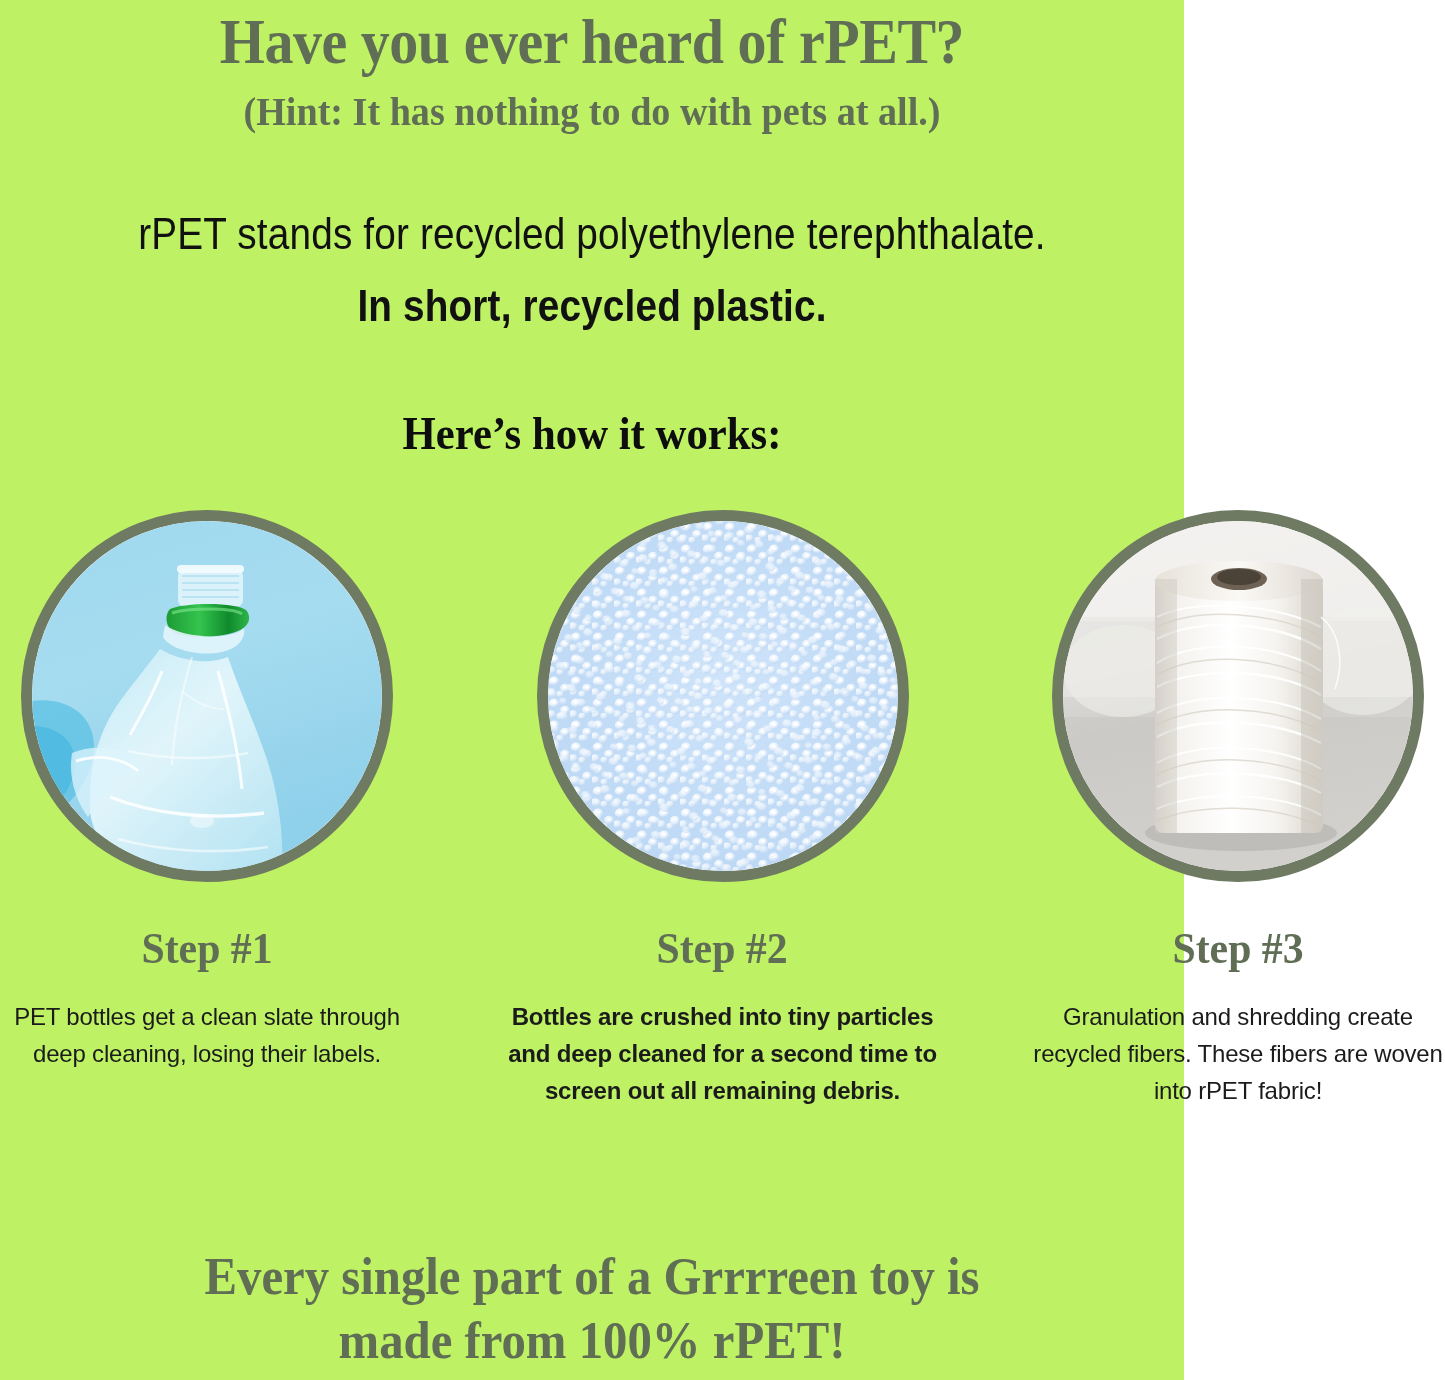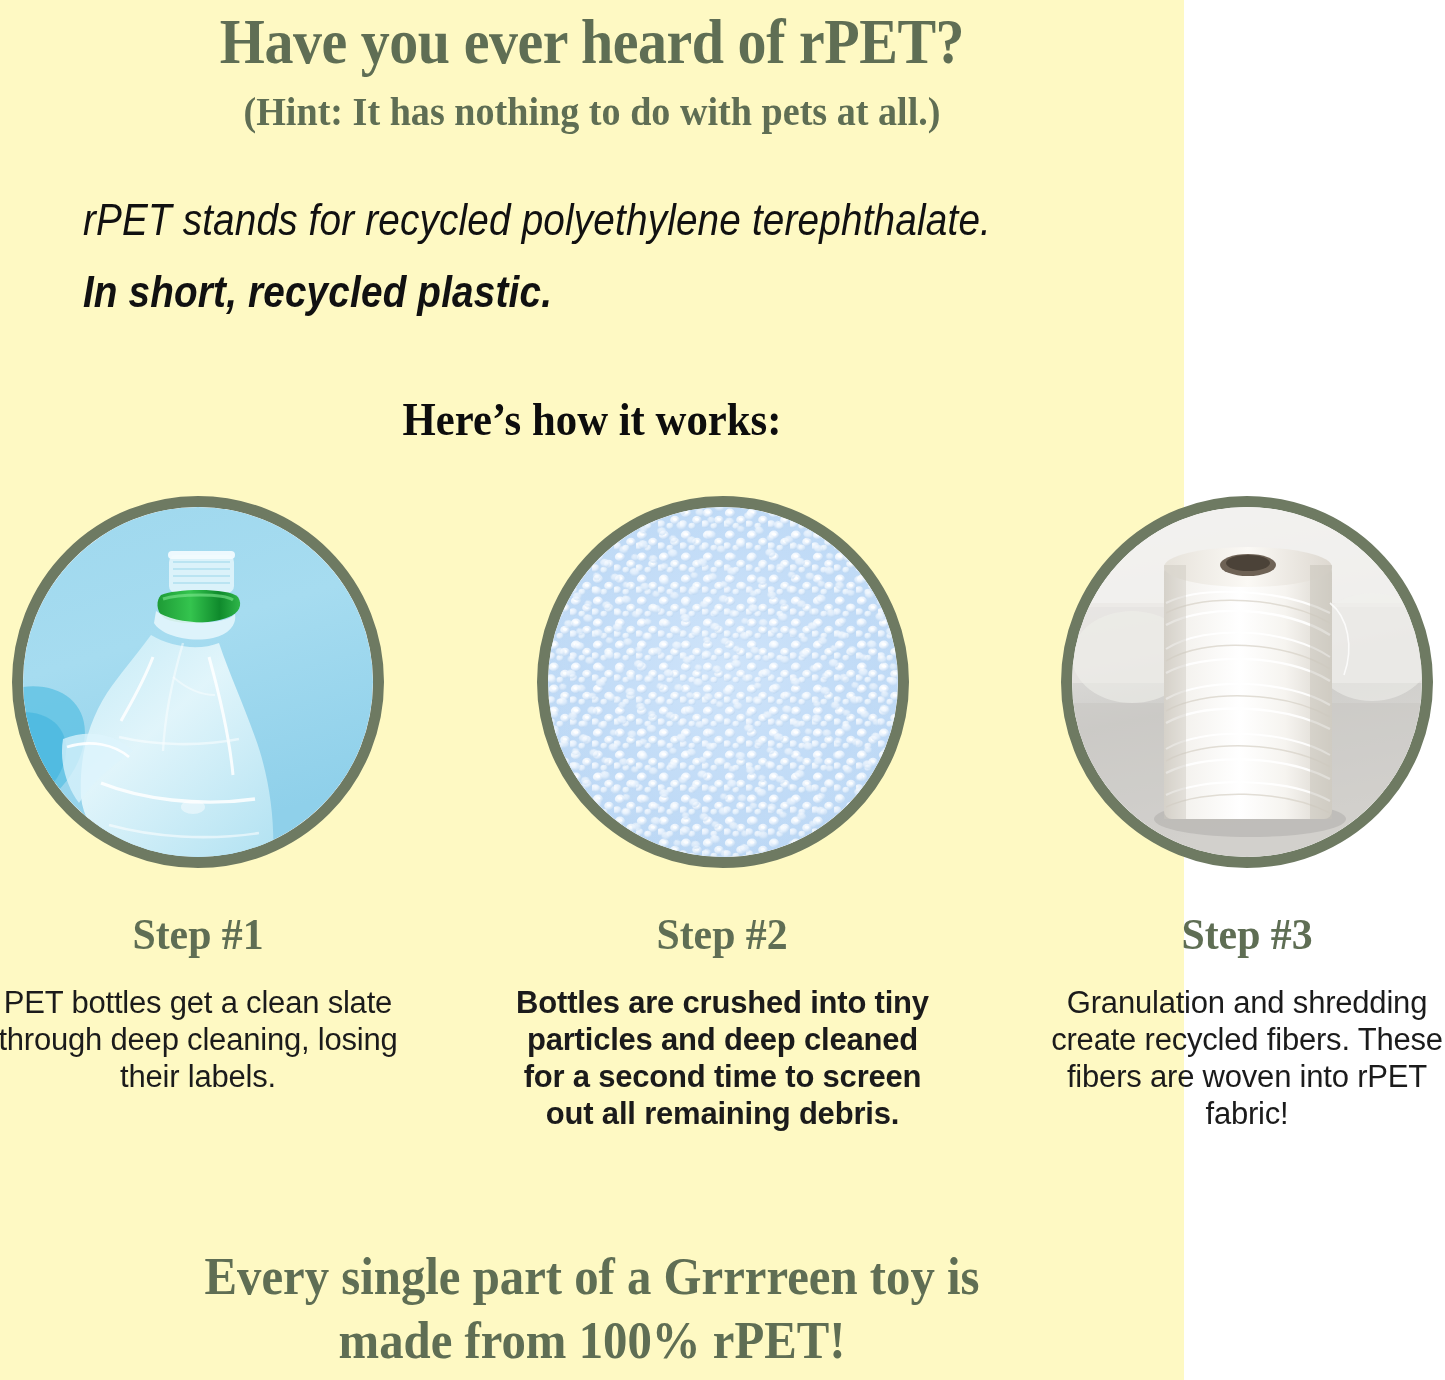"Have you ever heard of" .page { background: #fef9c3 -> #bef264 }
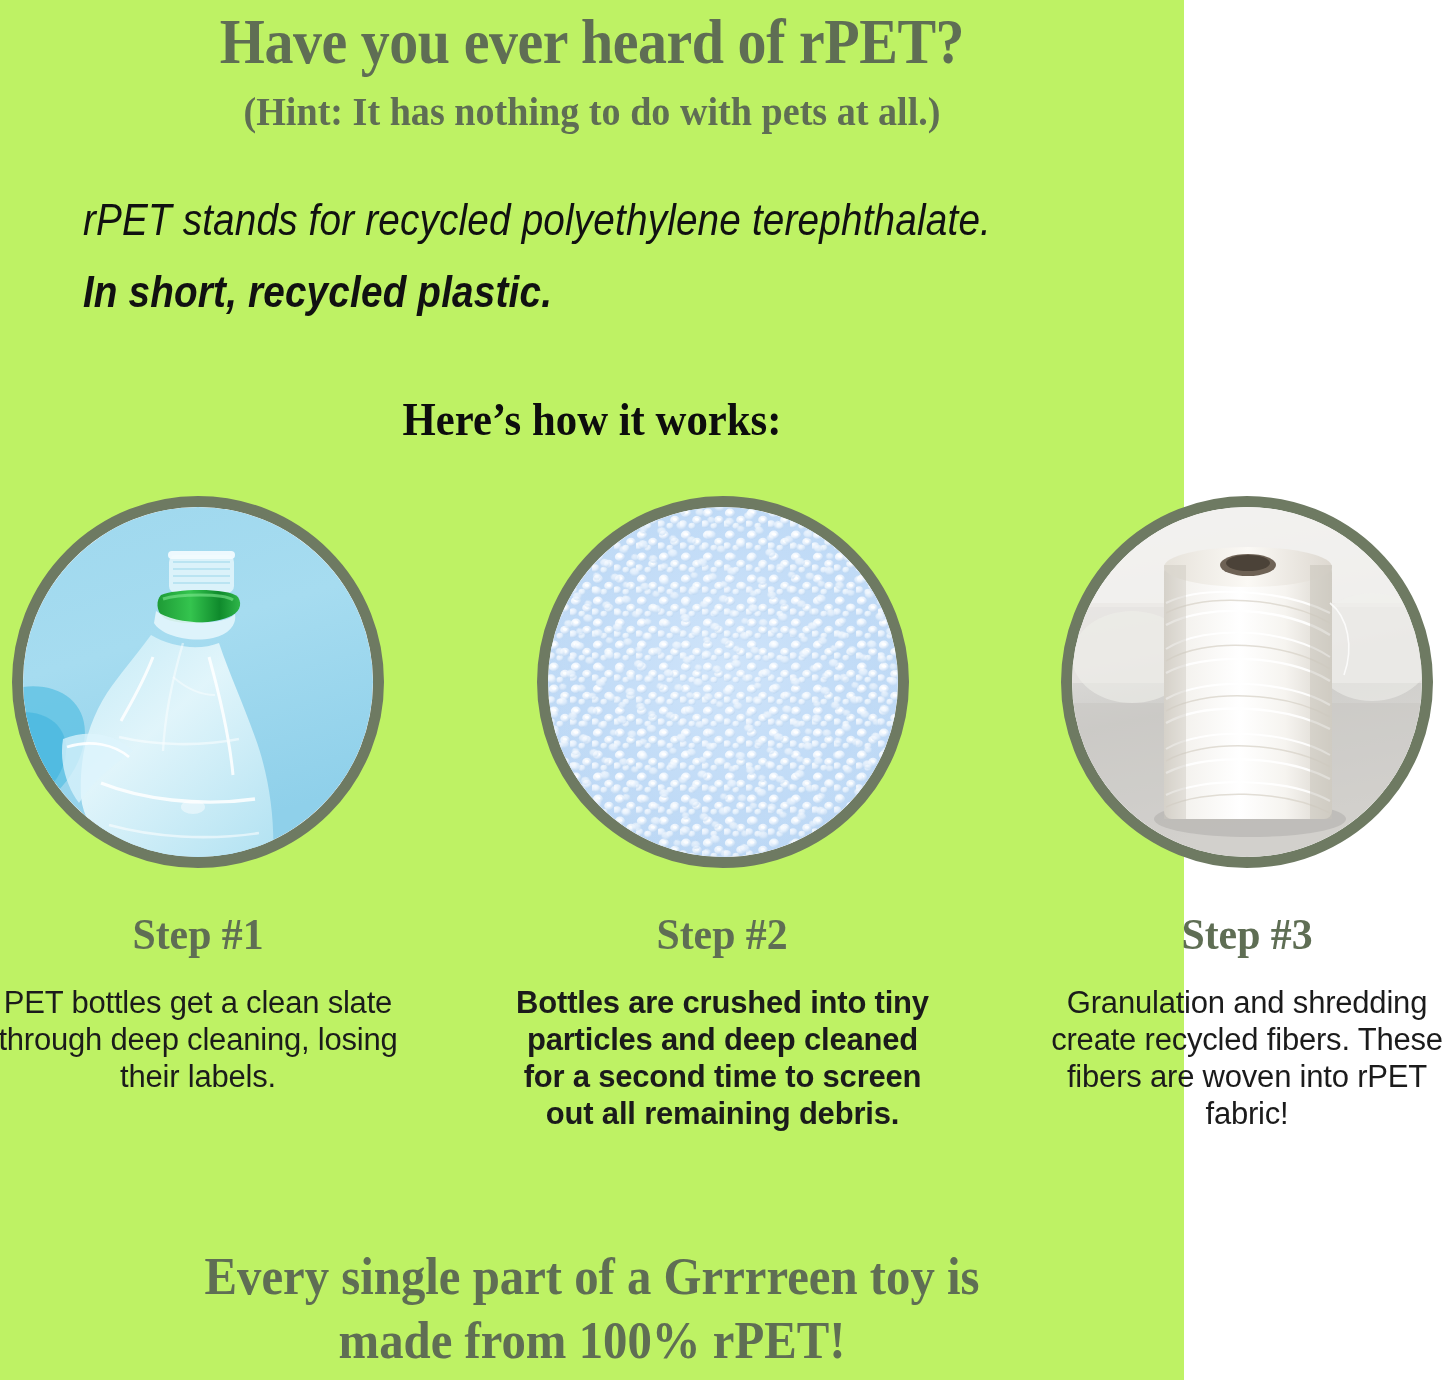"rPET stands for recycled polyethylene" .definition { font-style: italic -> none; margin-top: 54px -> 68px; text-align: none -> center }
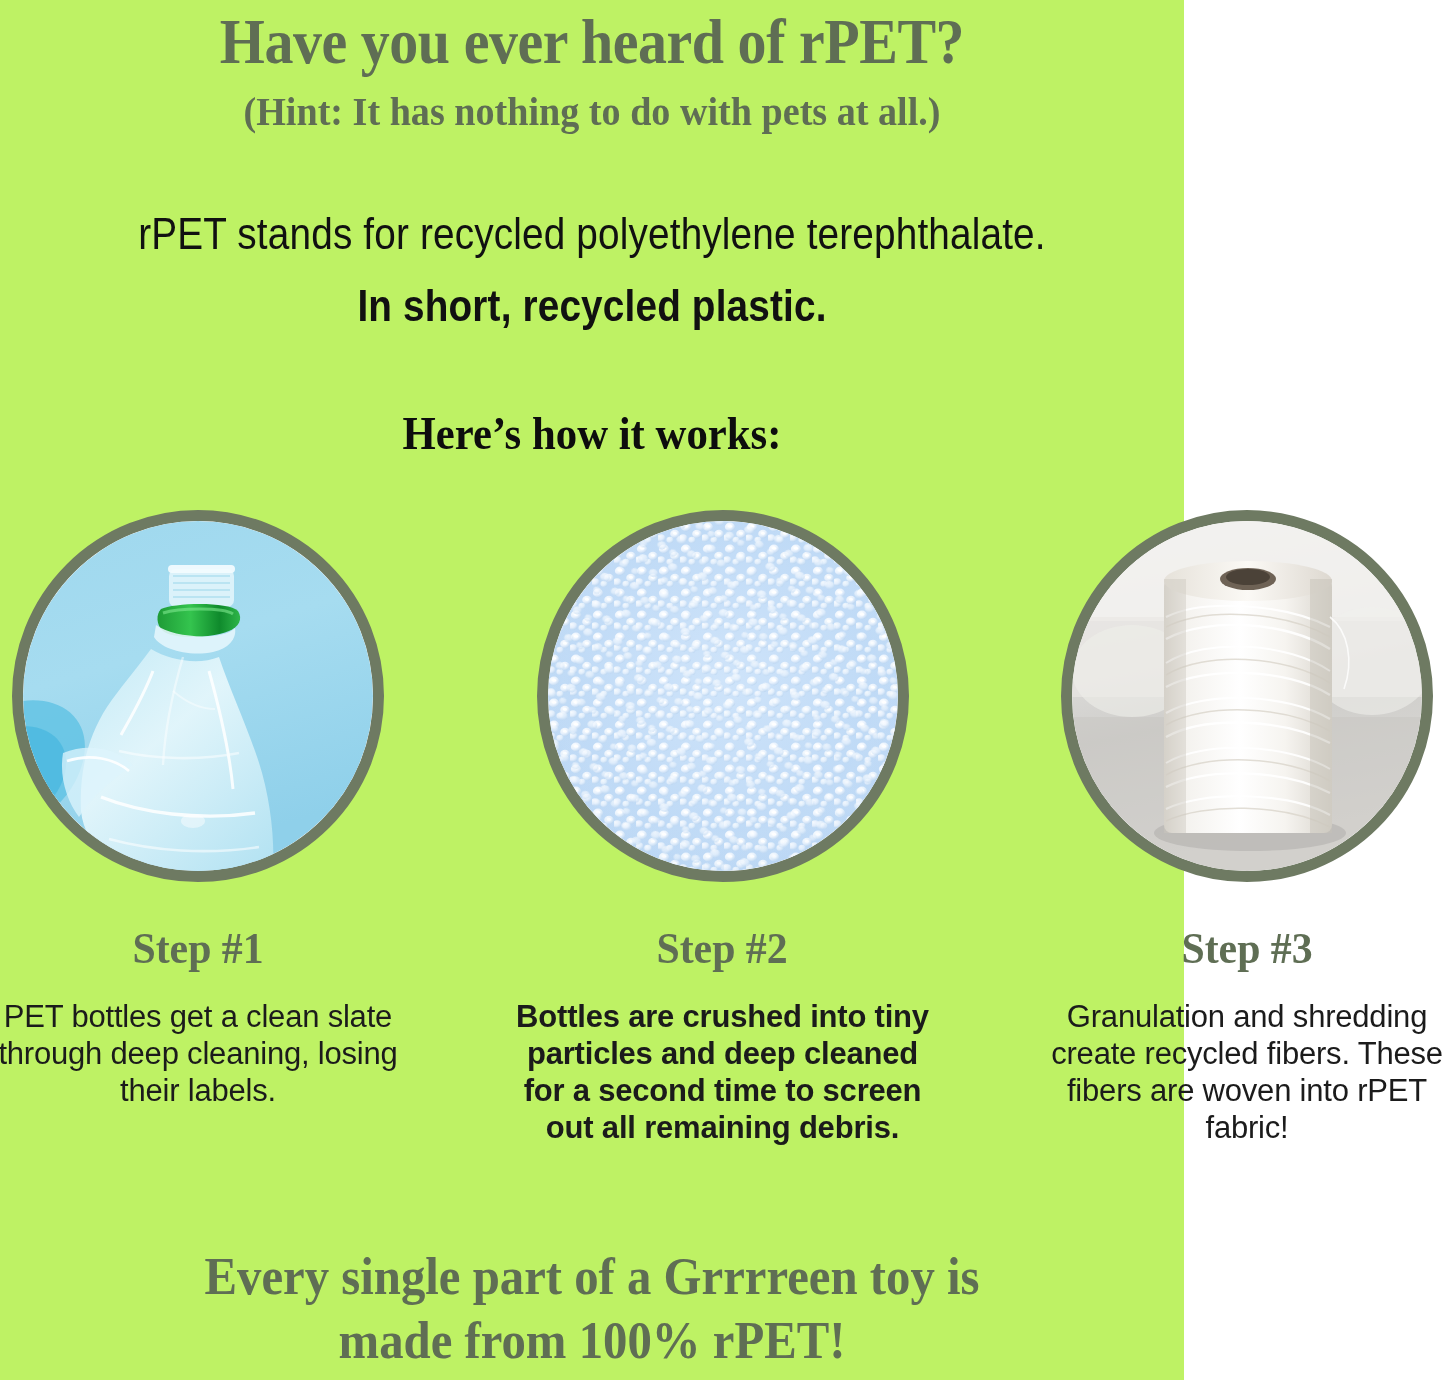"Step #1" .steps { padding: 0 9px -> 0 18px }
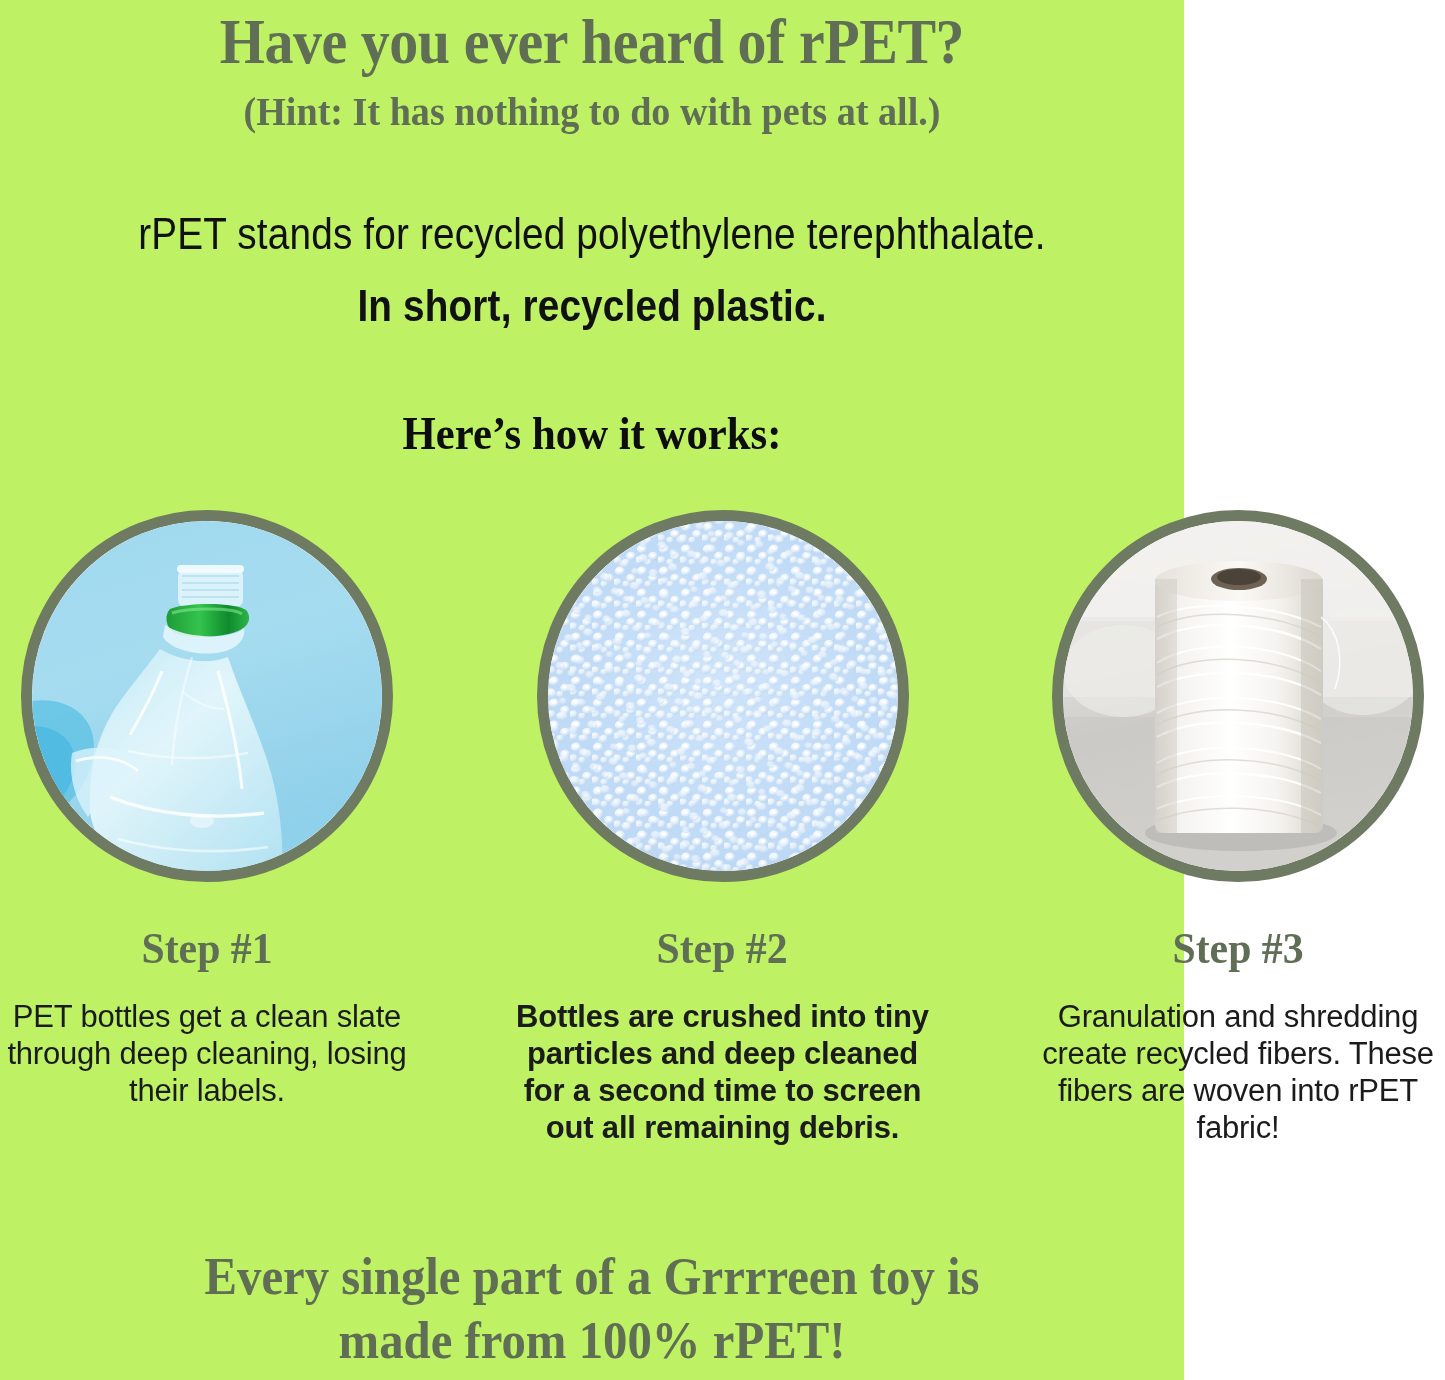"PET bottles get a clean" .step-desc { font-size: 31px -> 24px }
